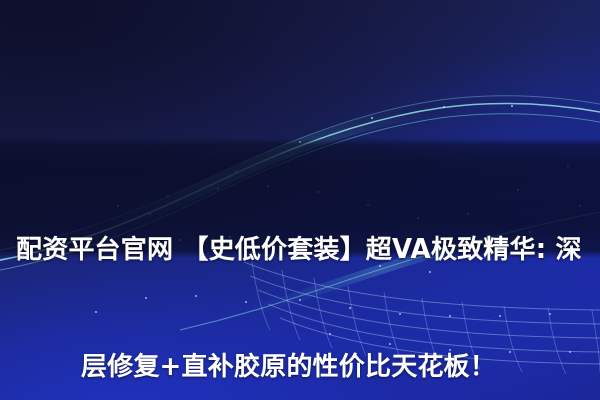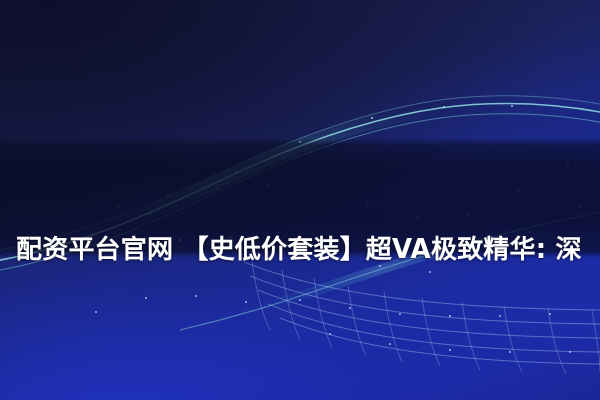"层修复+直补胶原的性价比天花板！" span.l2 { html: none -> <span>层修复+直补胶原的性价比天花板！</span> }
